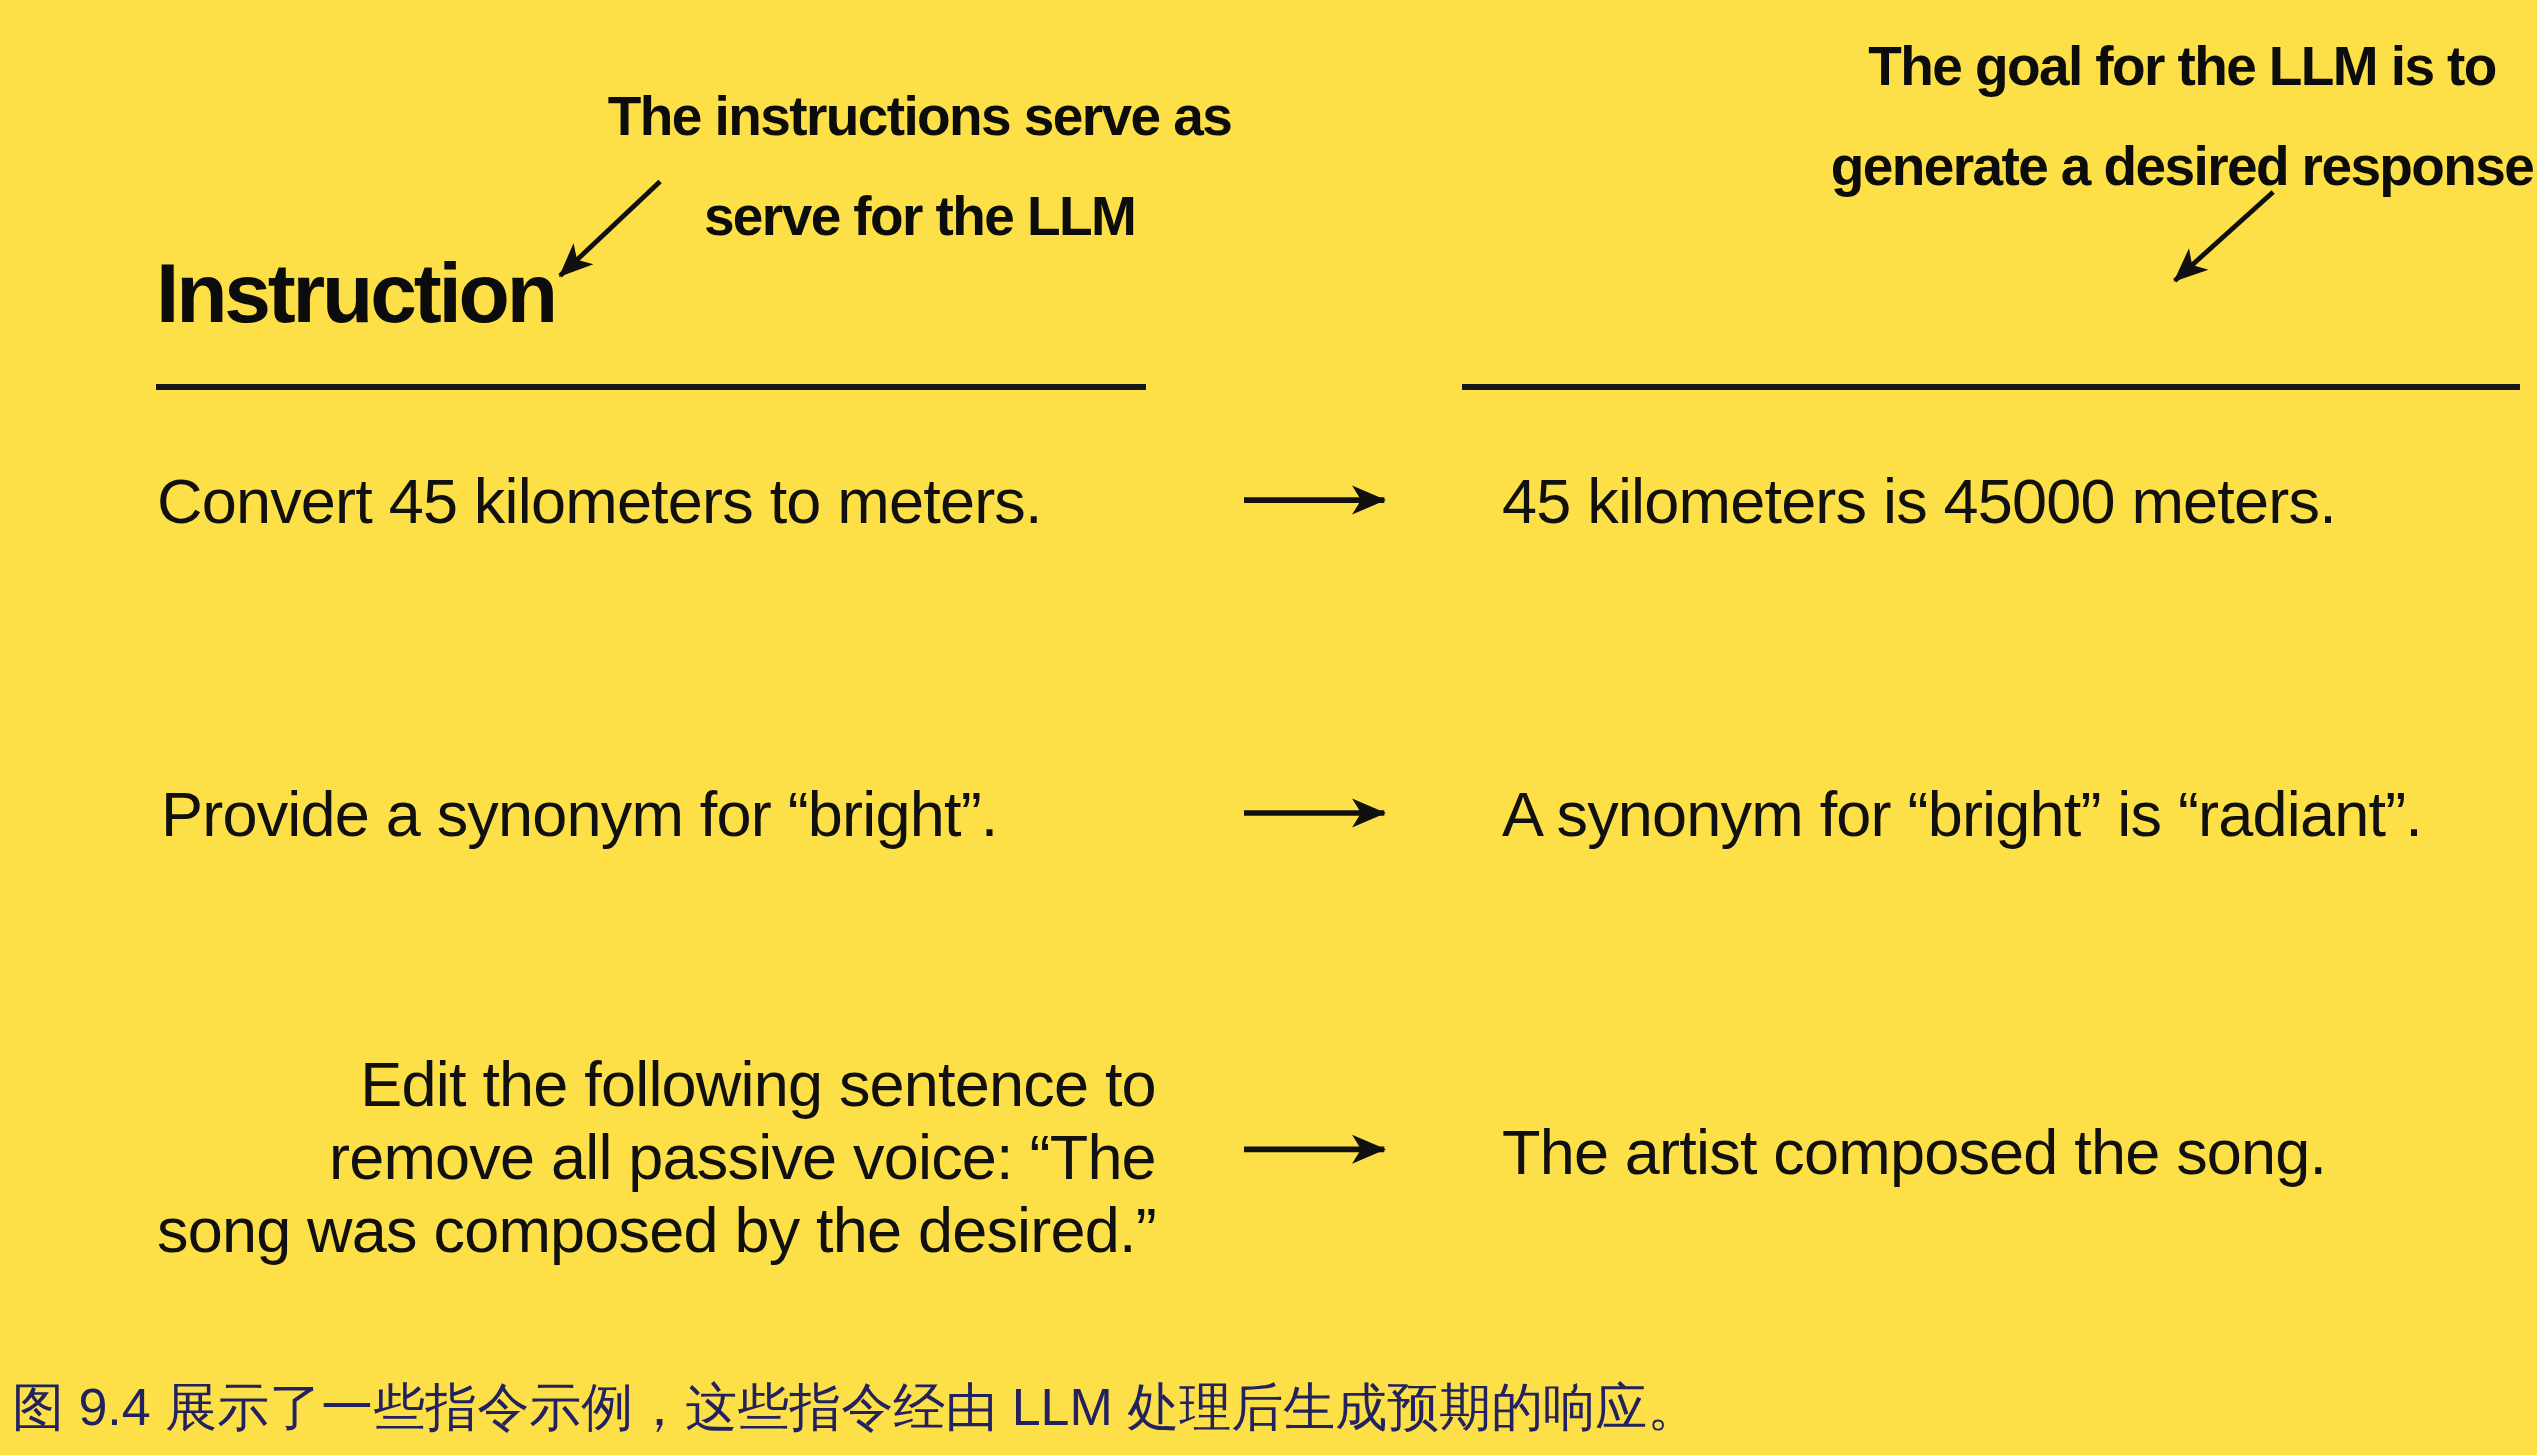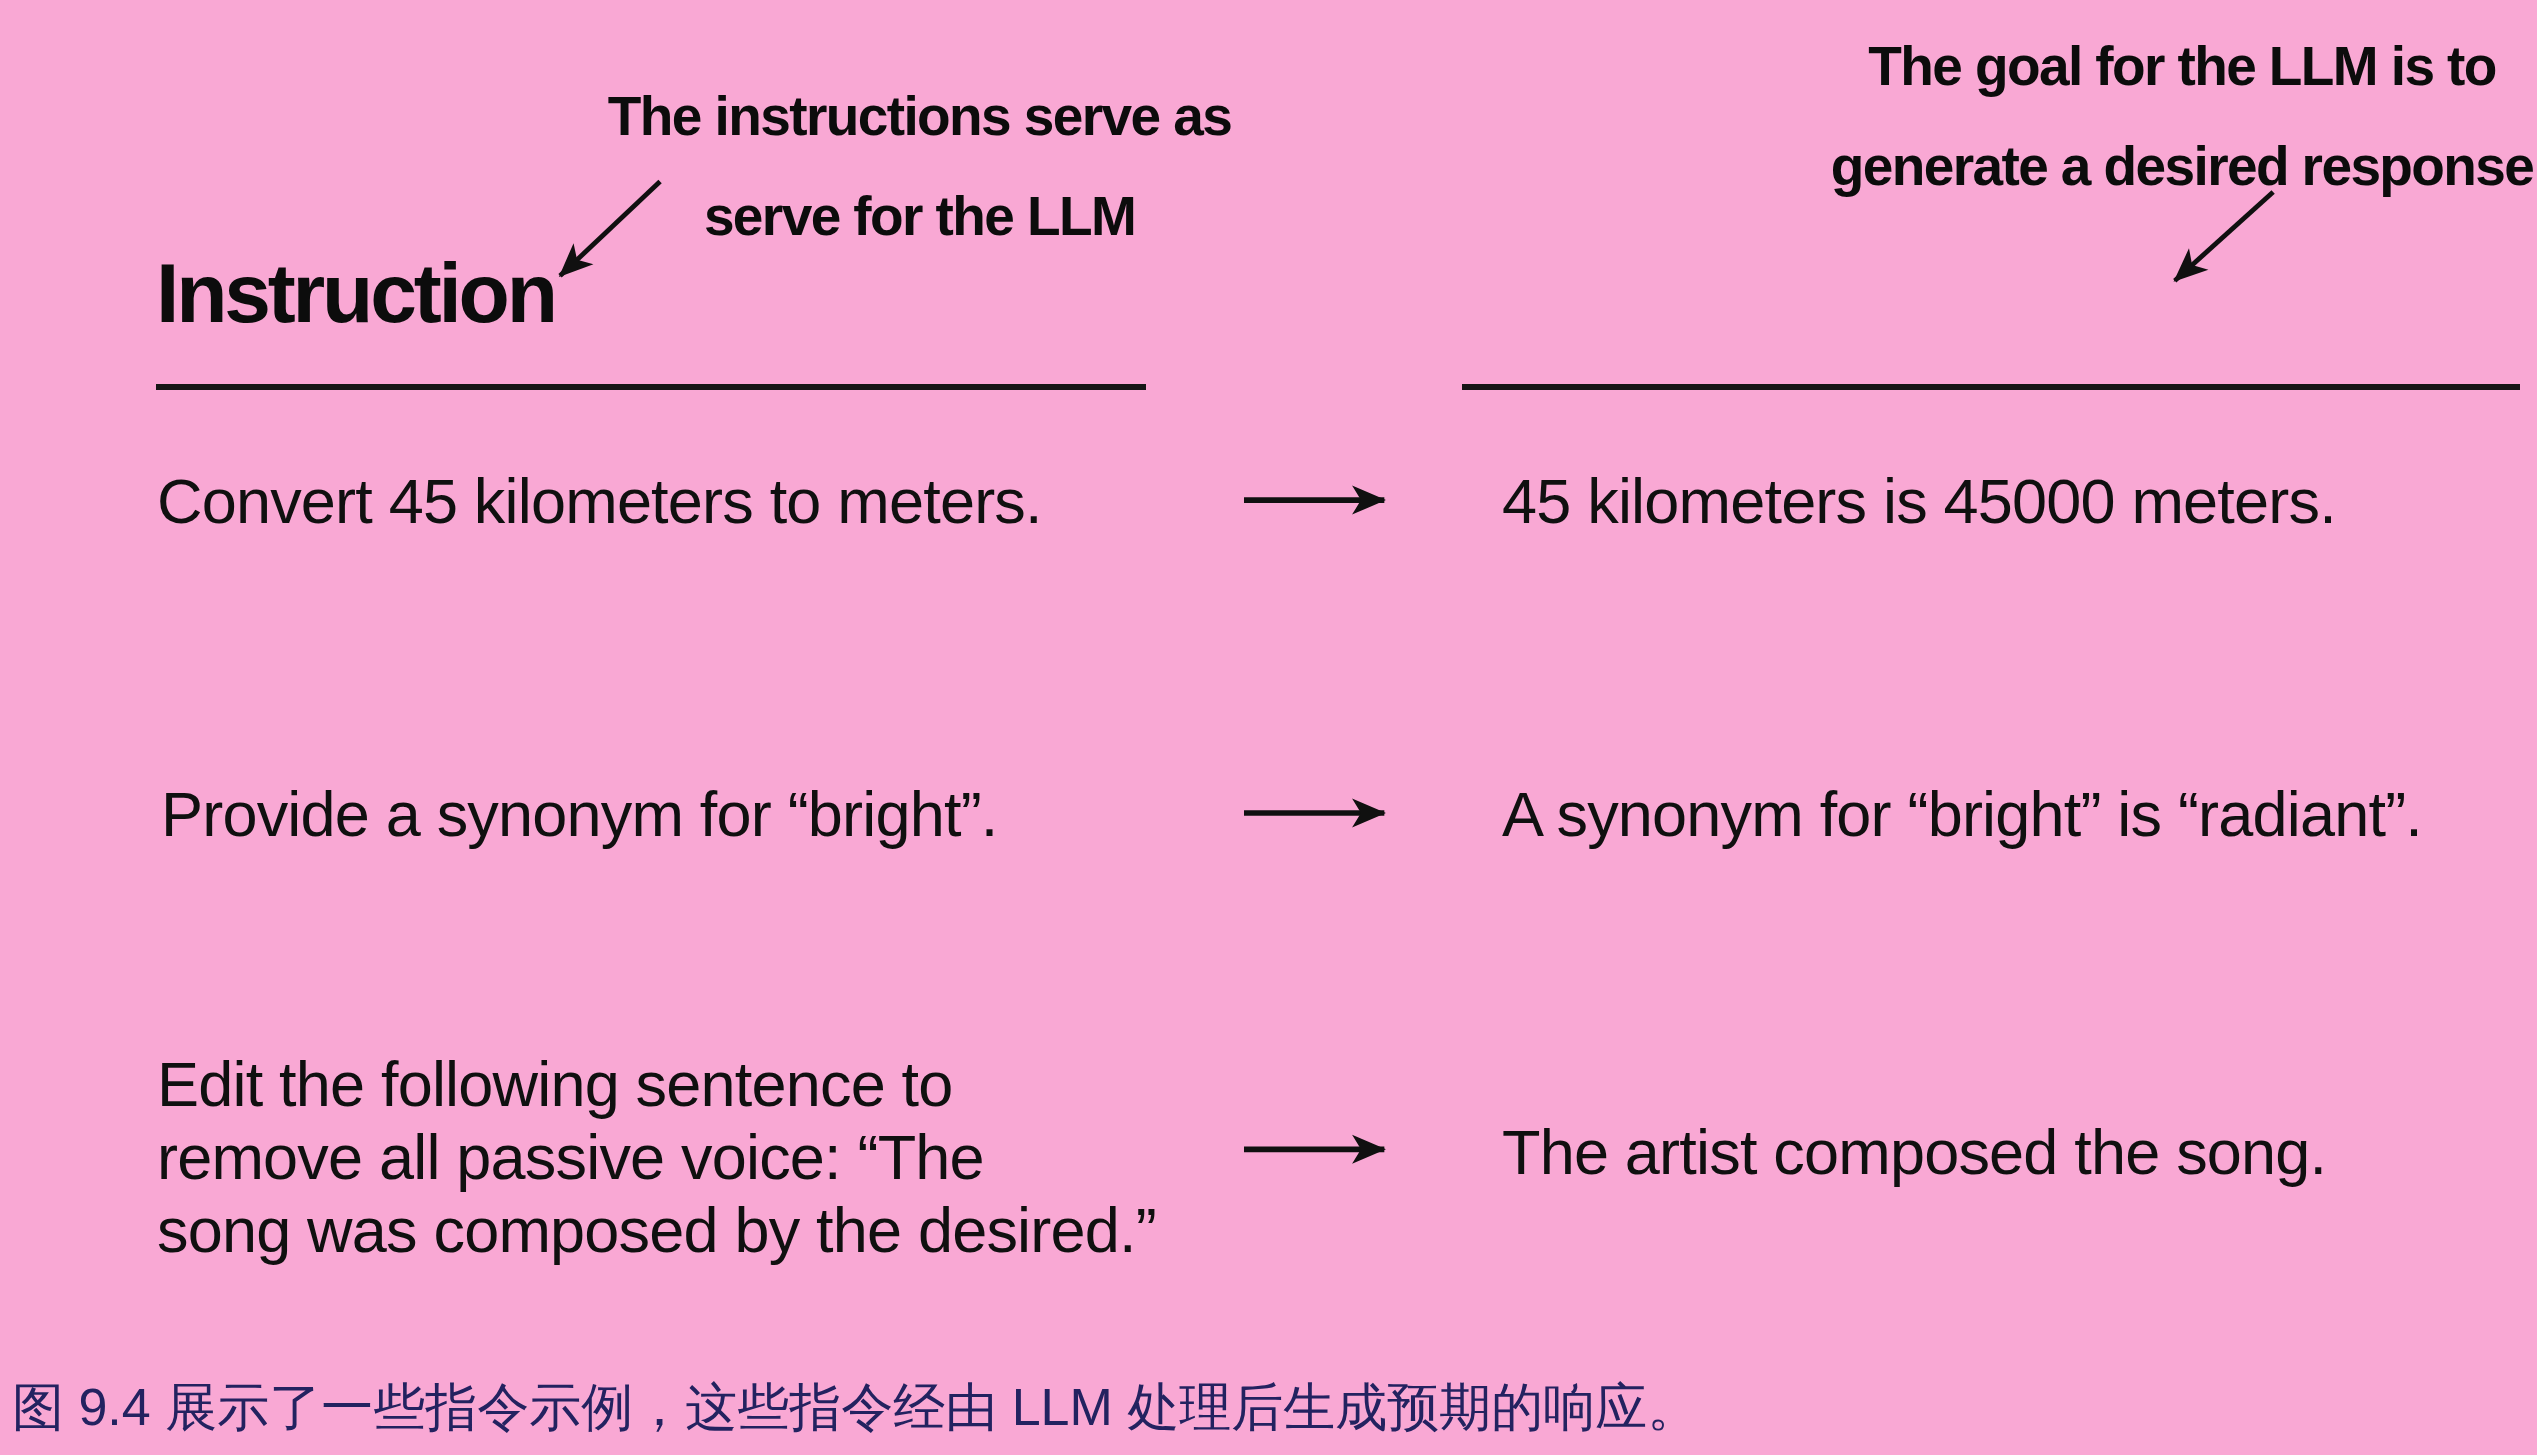"The instructions serve as" .canvas { background: #f9a8d4 -> #fde047 }
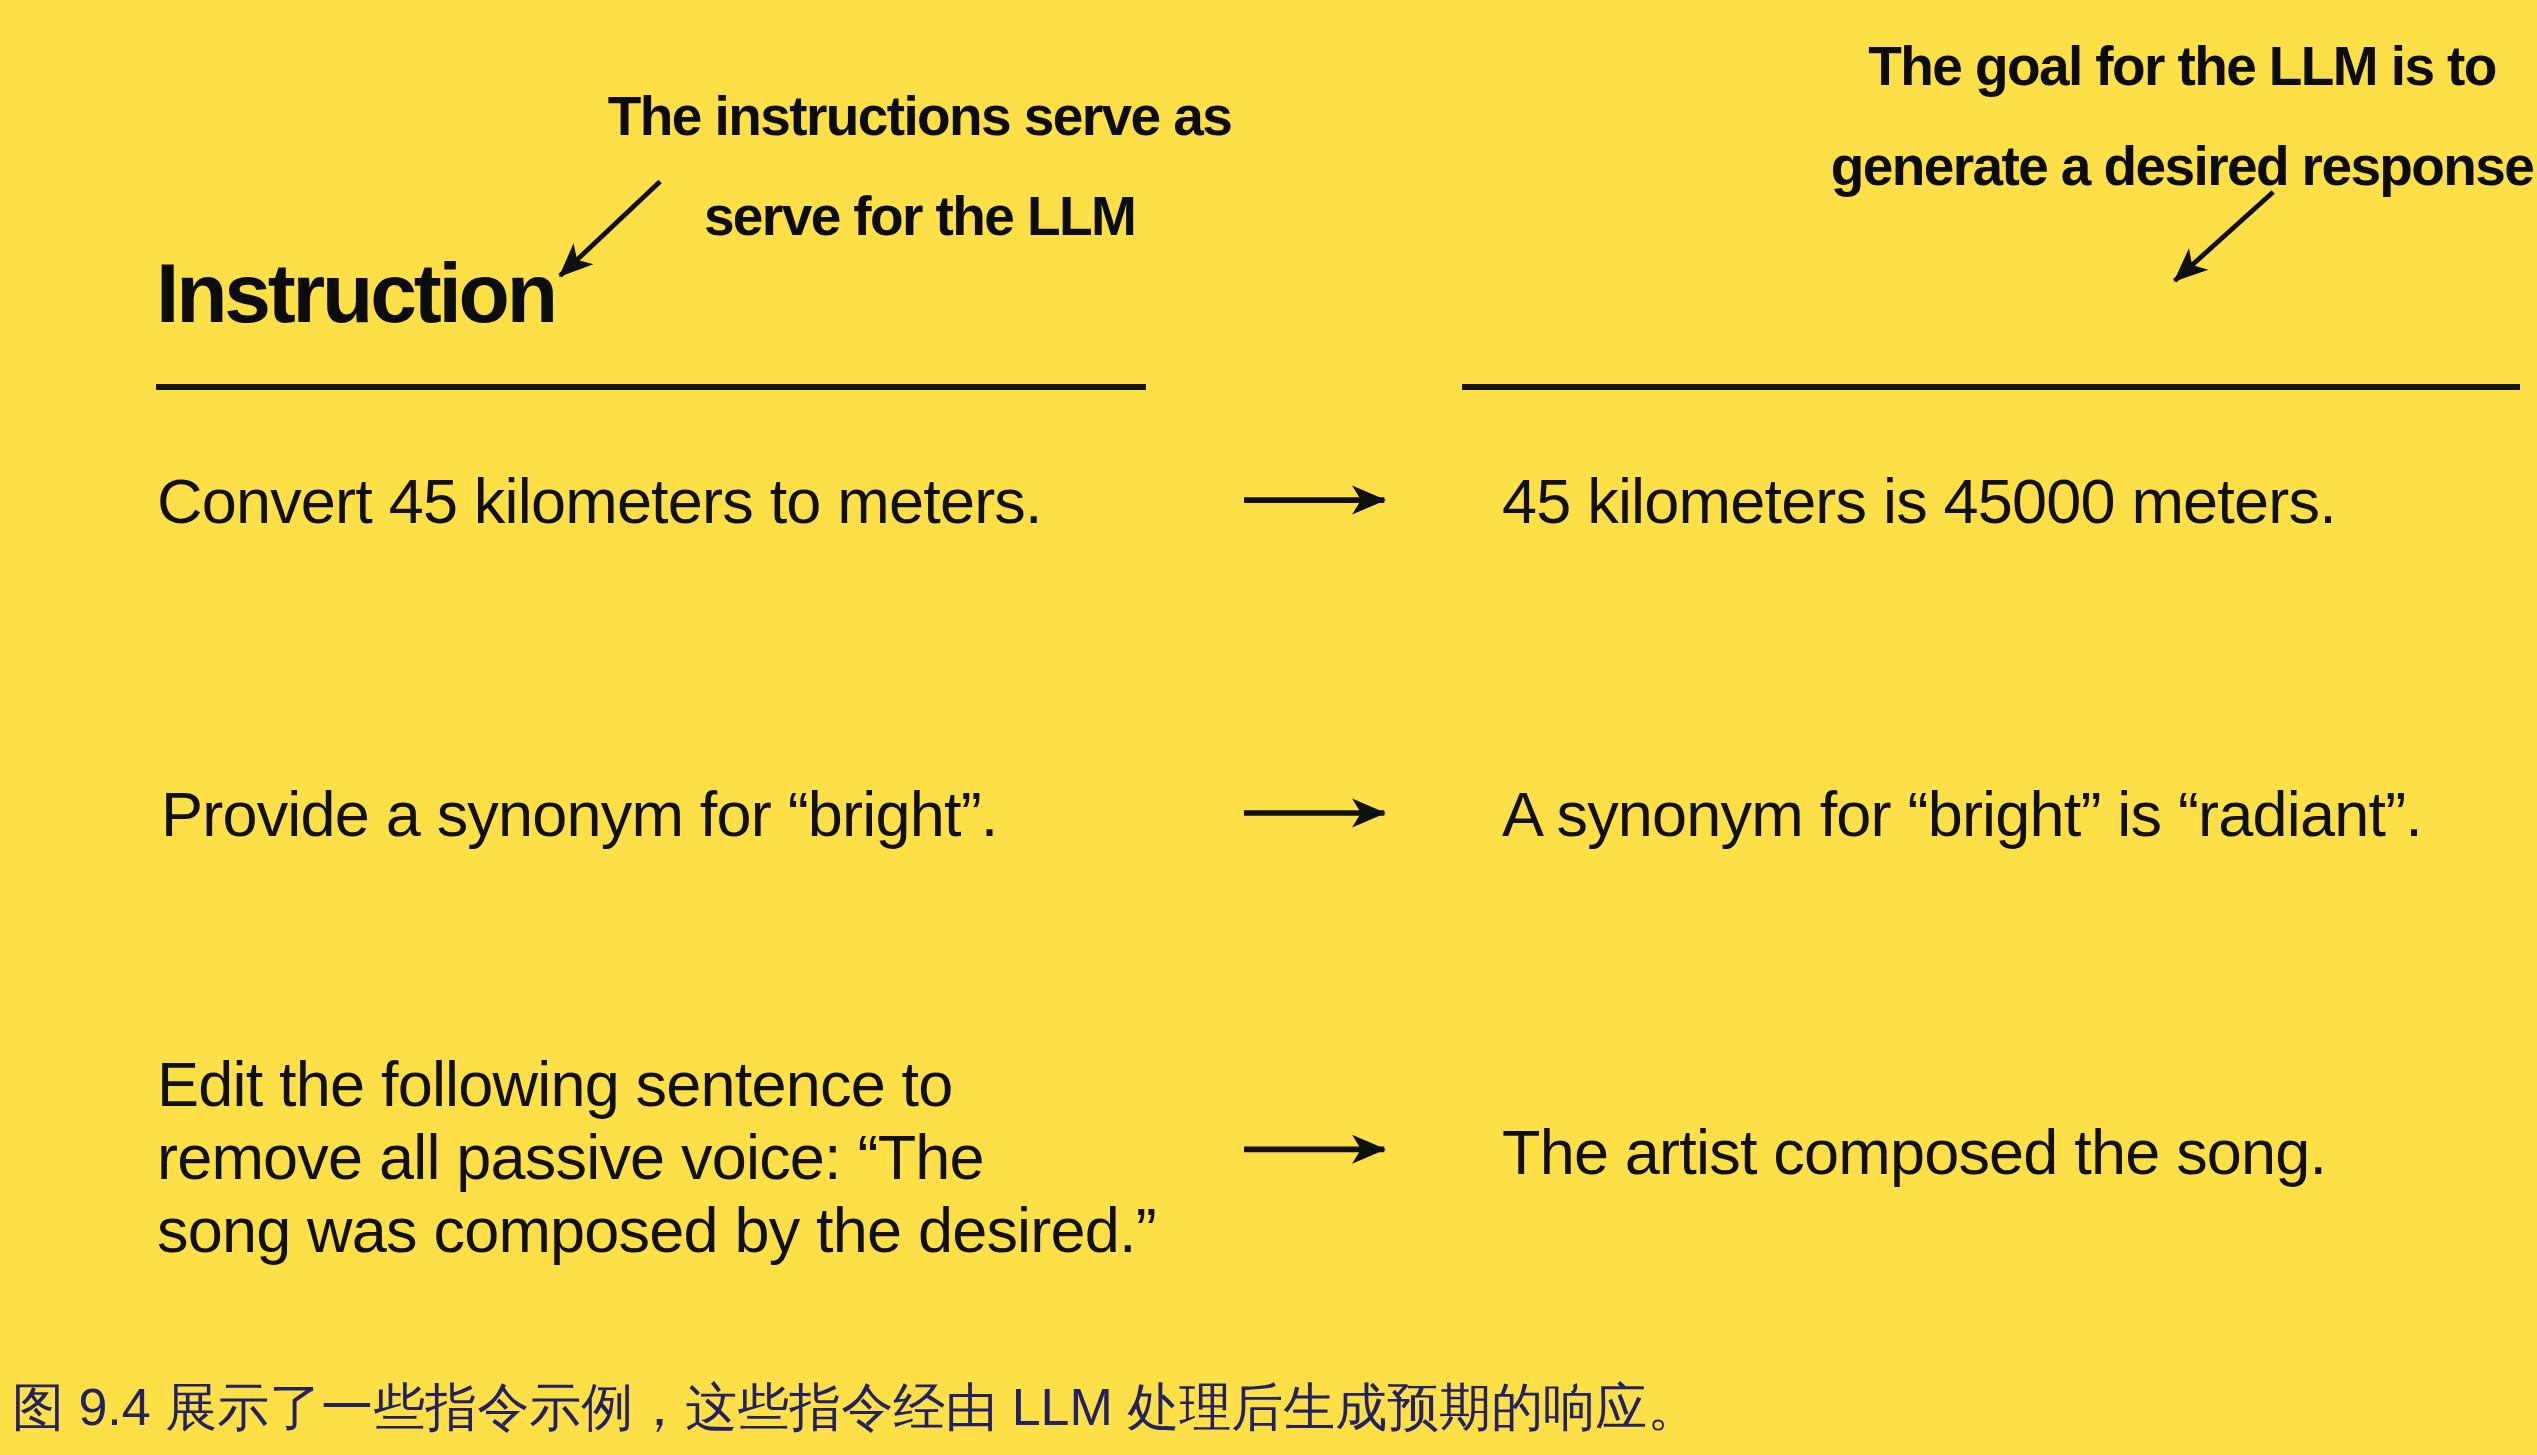"Convert 45 kilometers to meters." .cell { text-align: none -> right }
